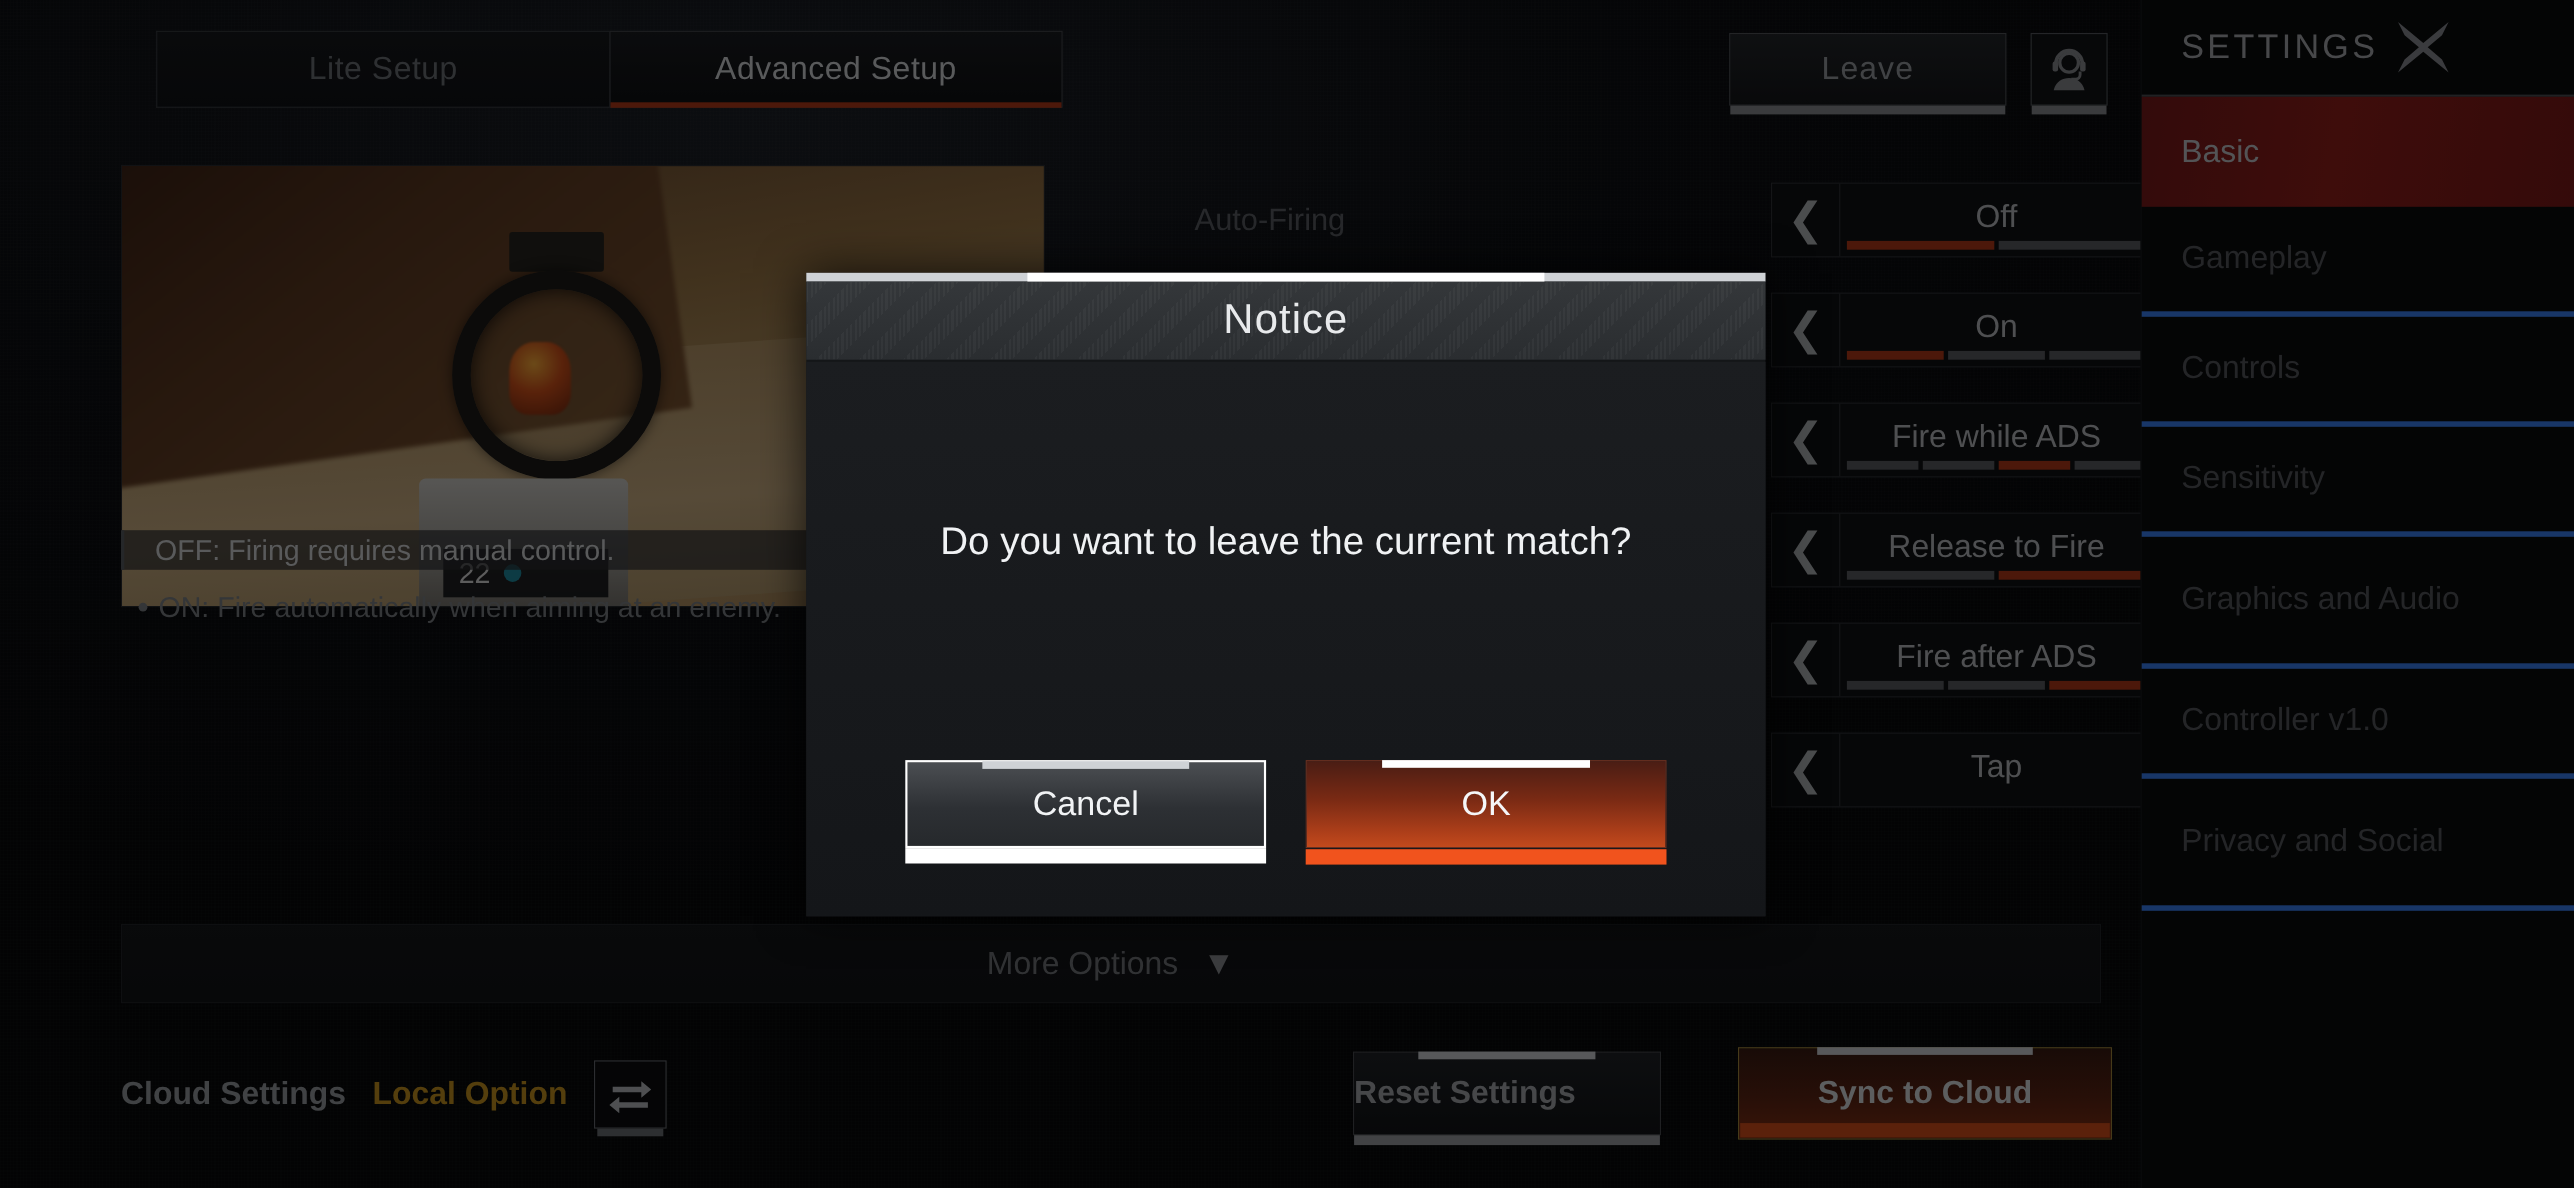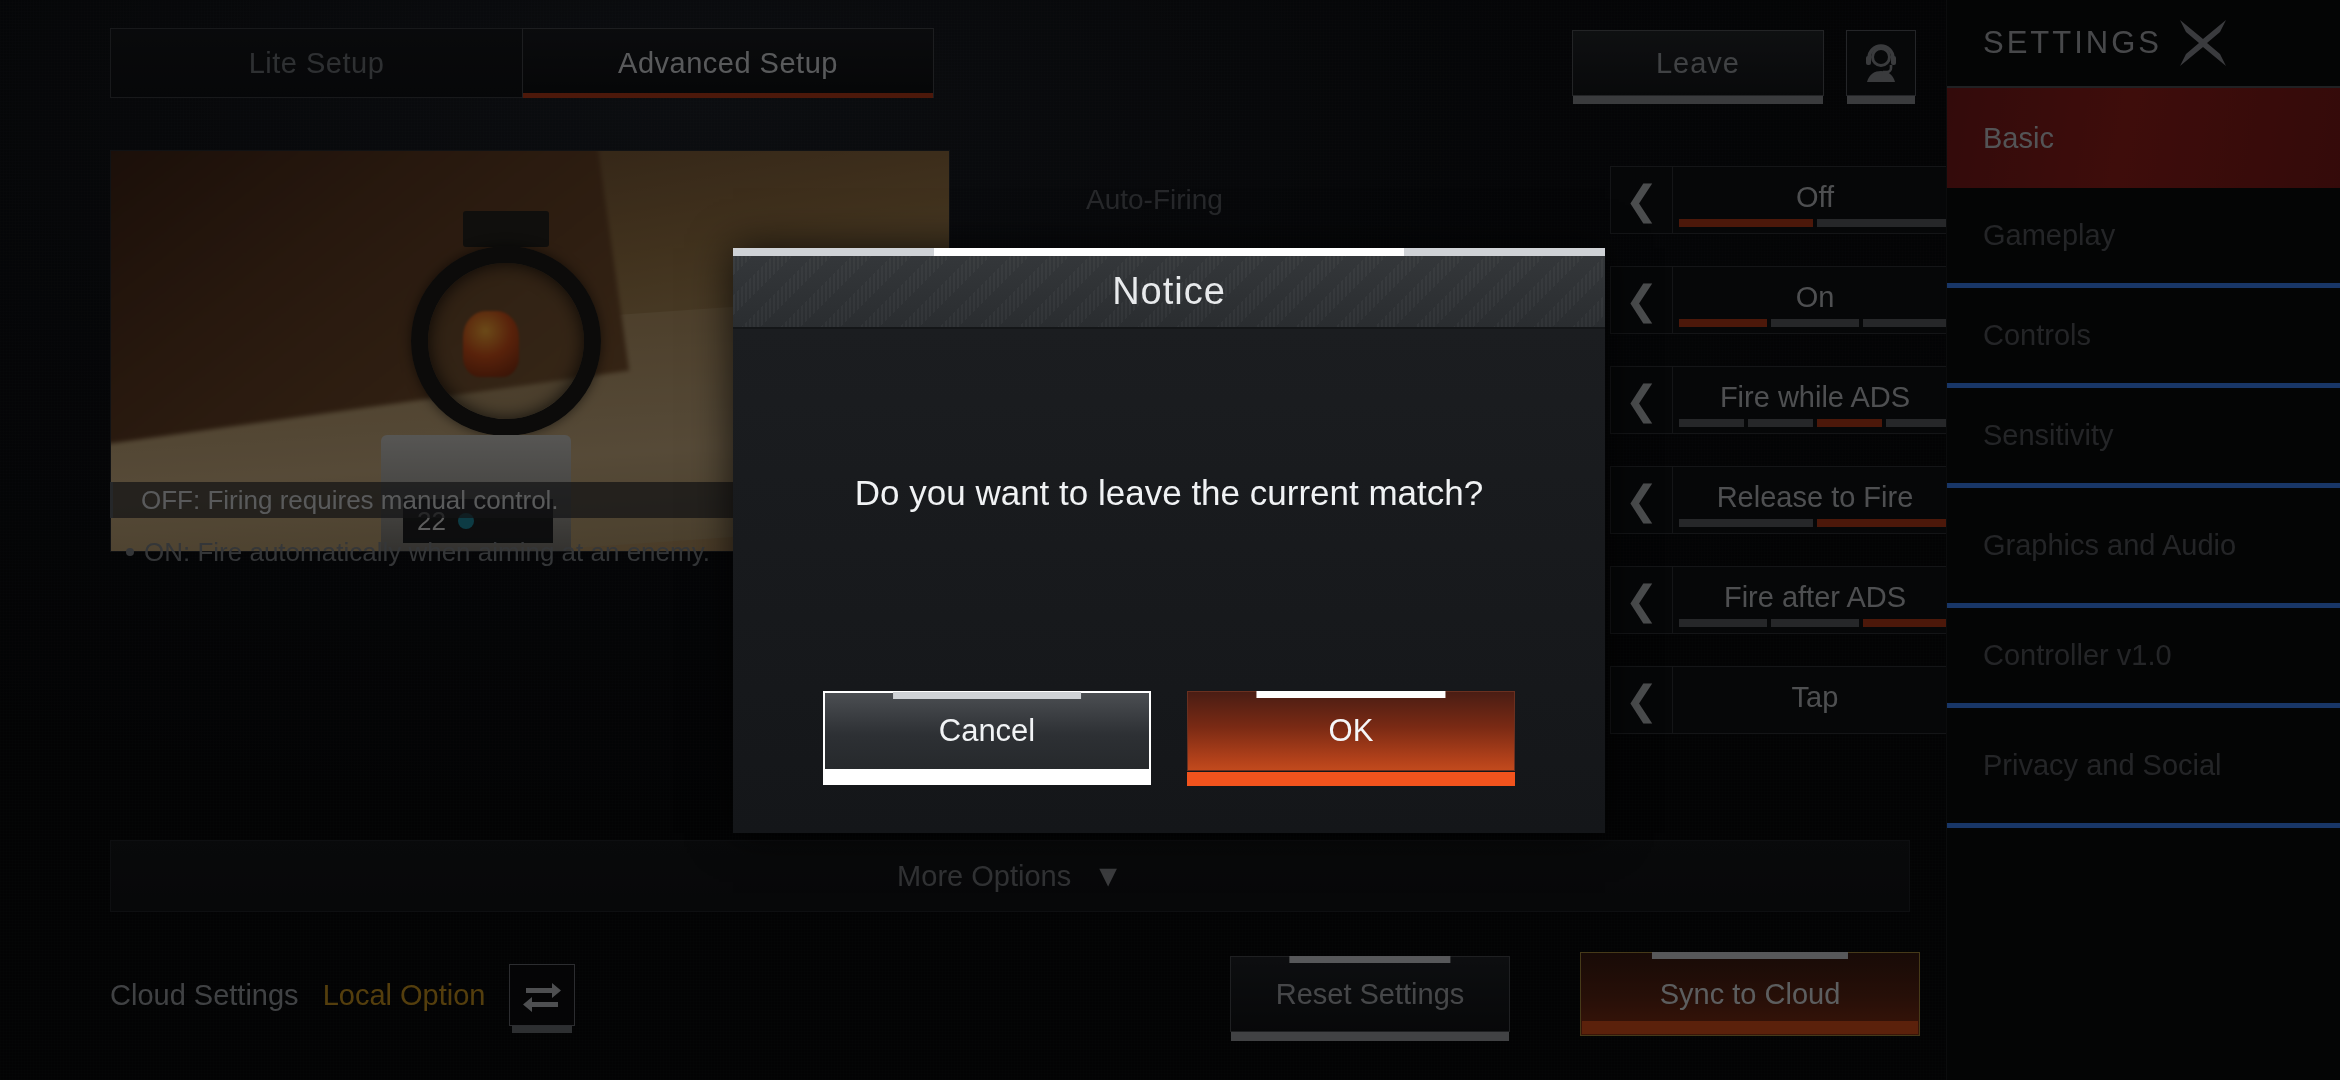"Lite Setup" .tab.inactive { margin-left: none -> 32px }
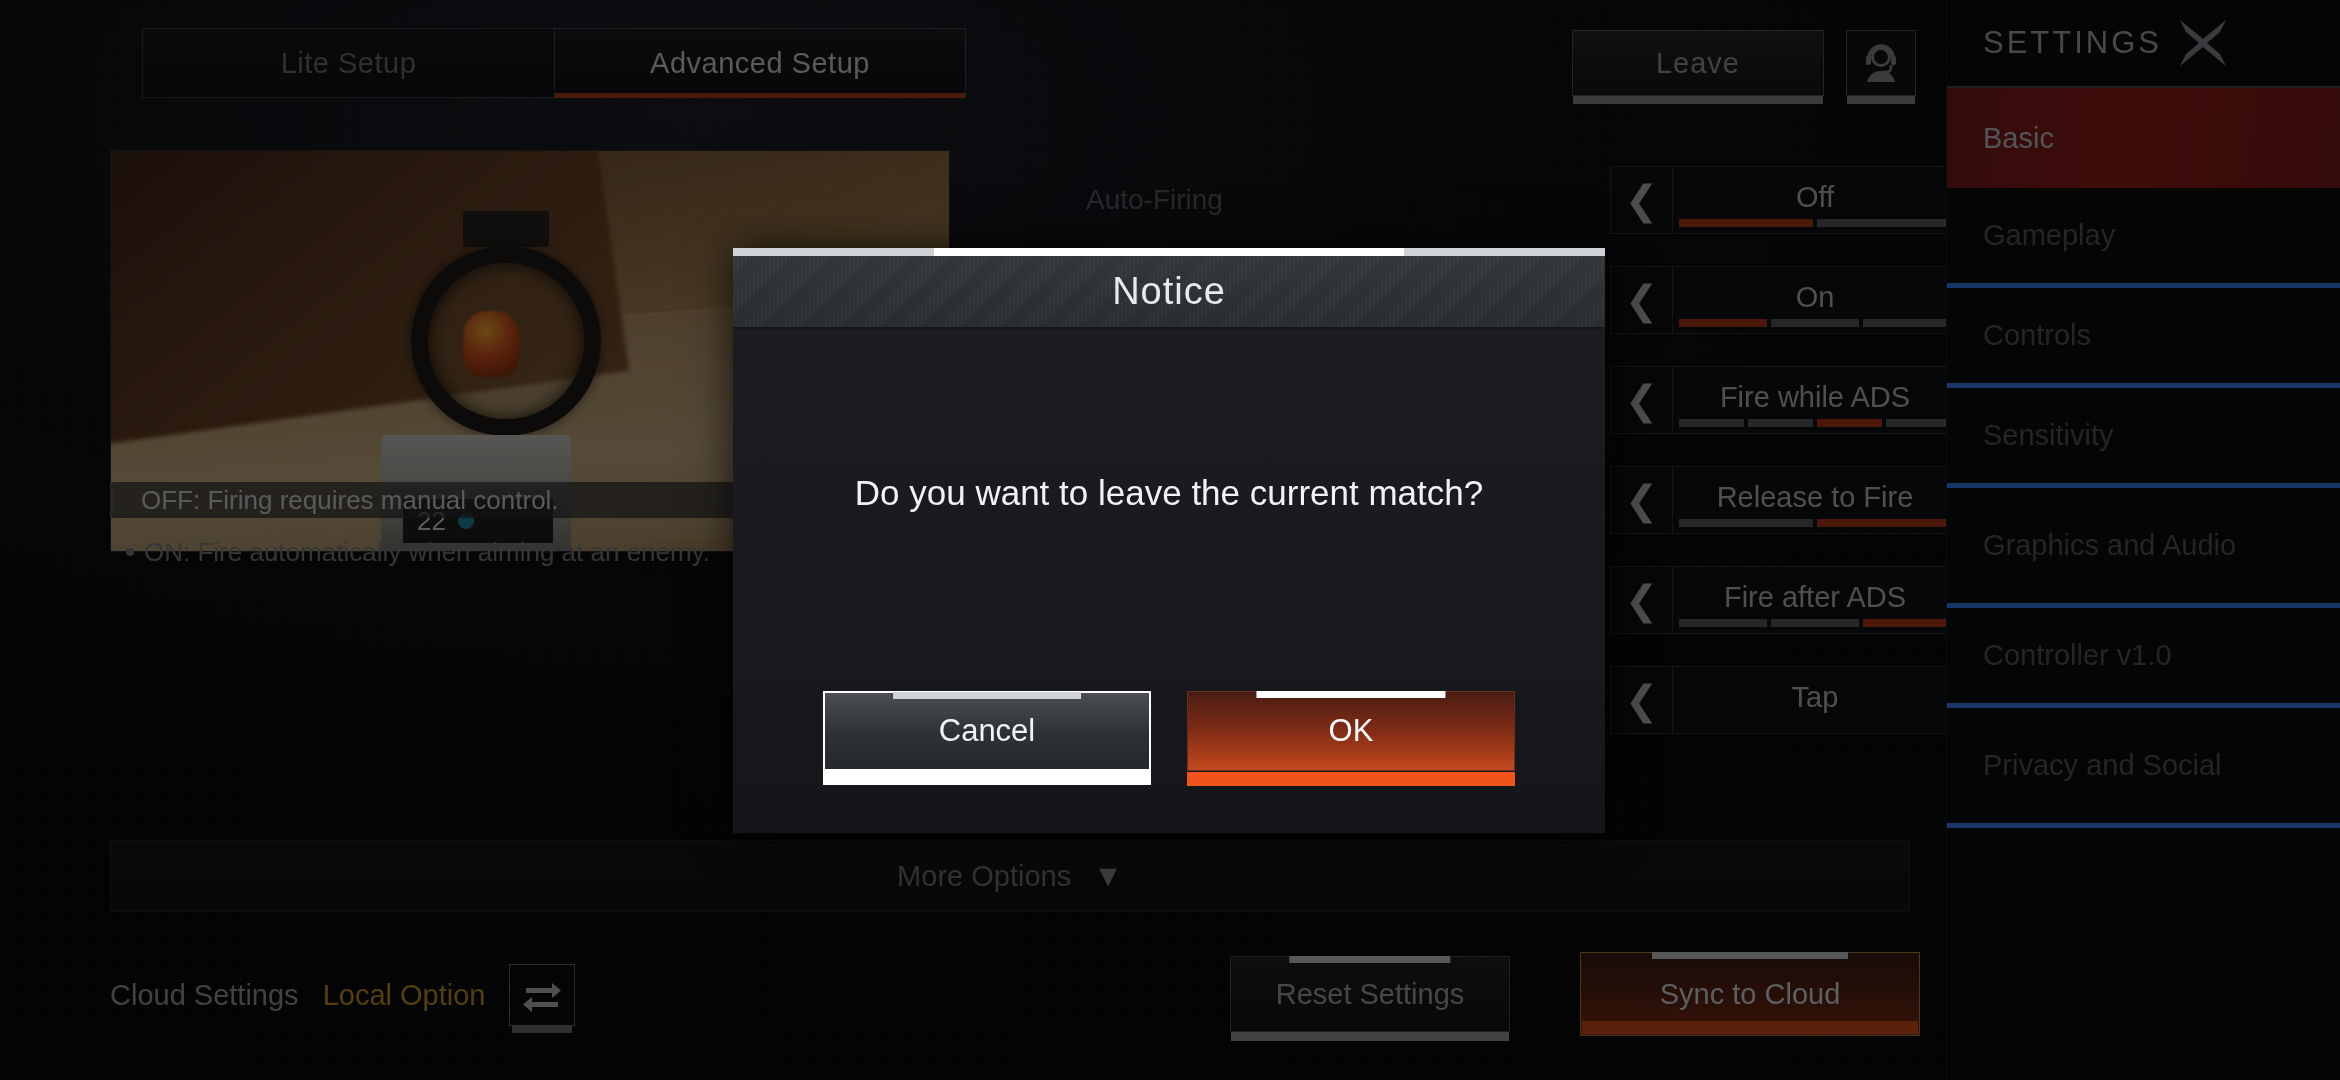"Cloud Settings" .bottom { font-weight: none -> bold }
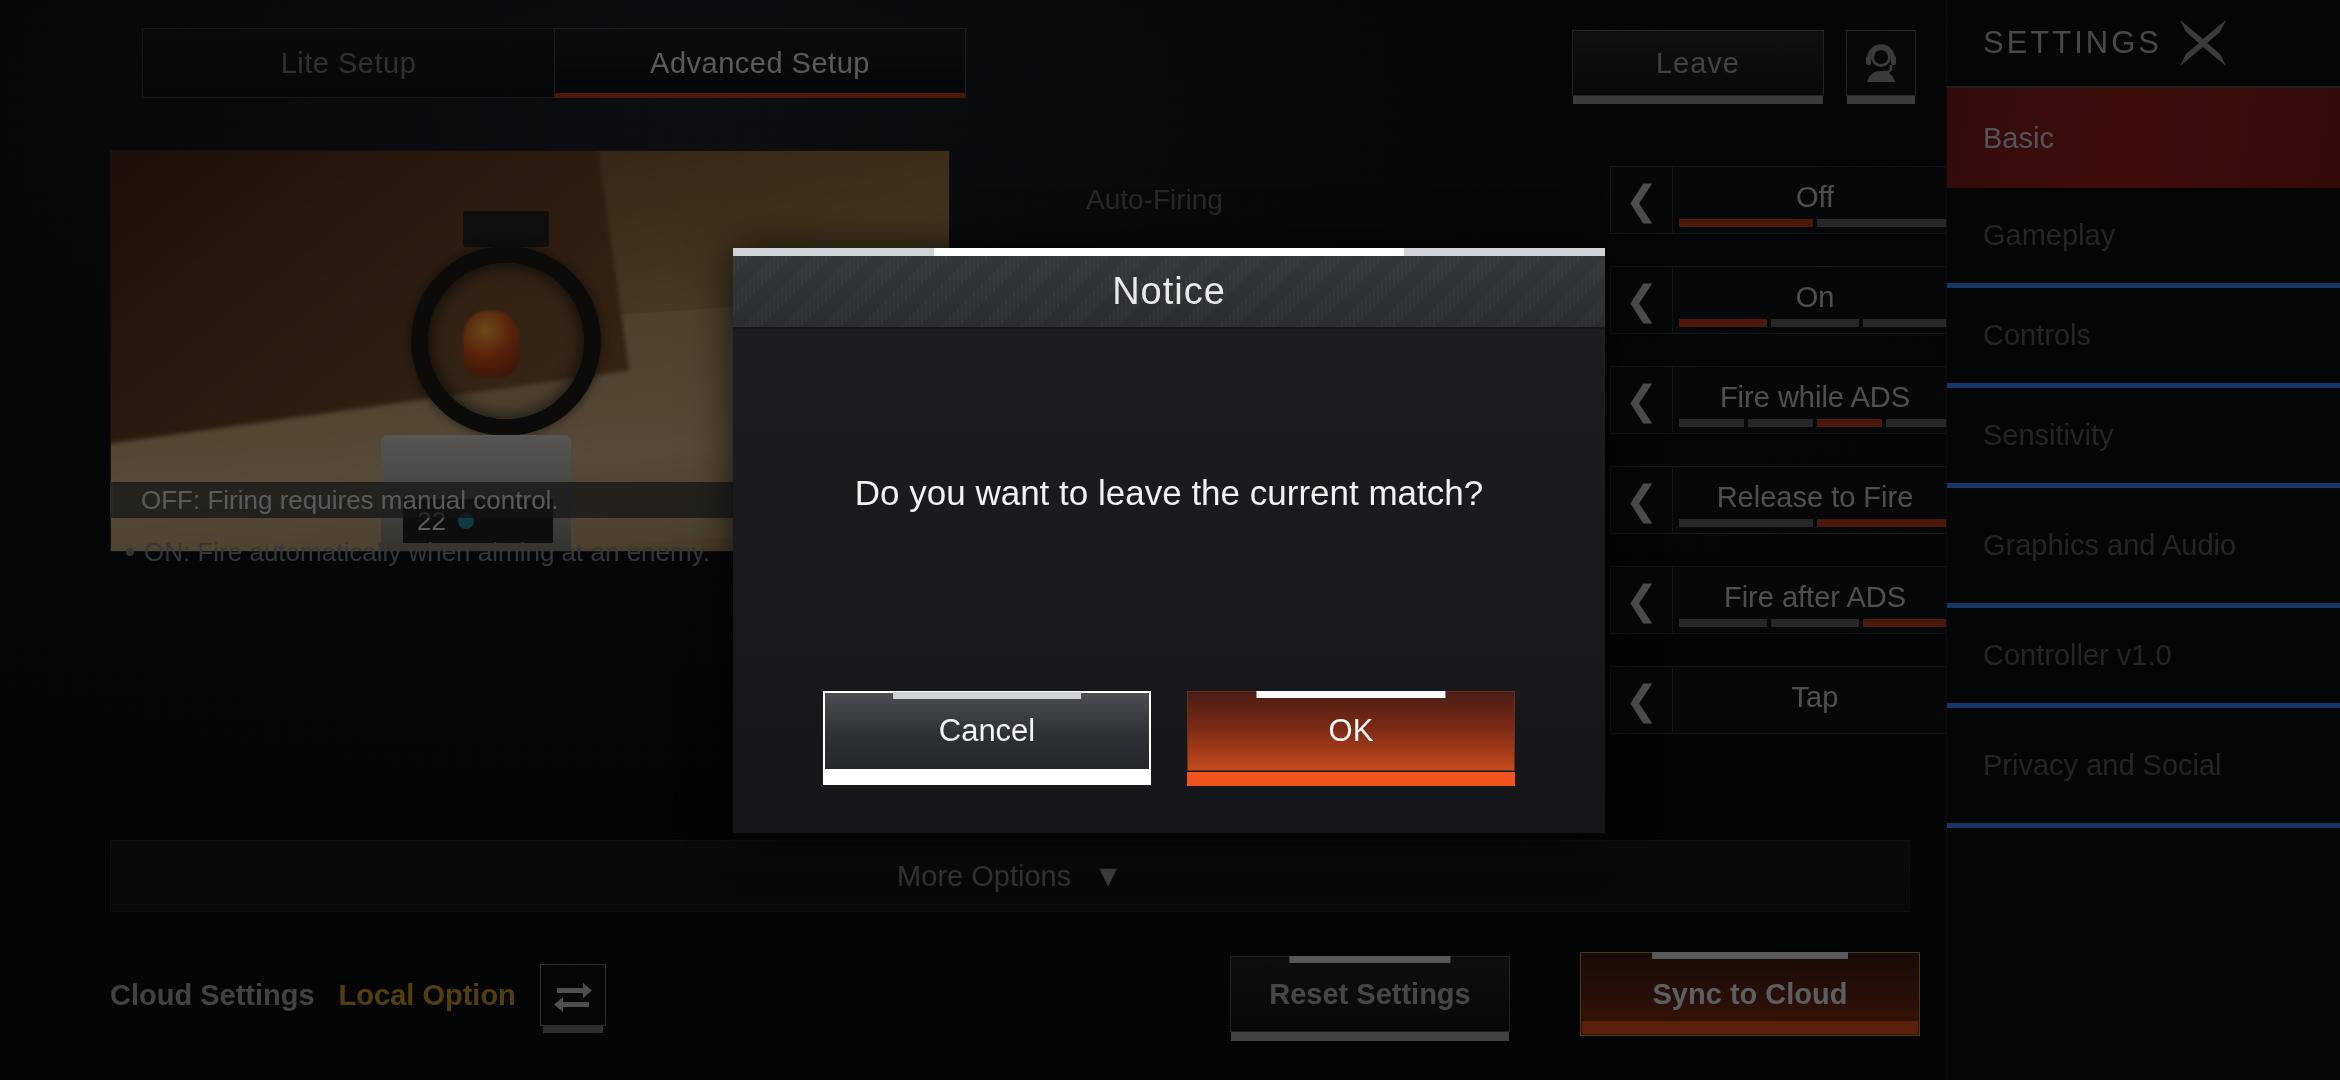"Reset Settings" .reset-btn { justify-content: center -> flex-start }
